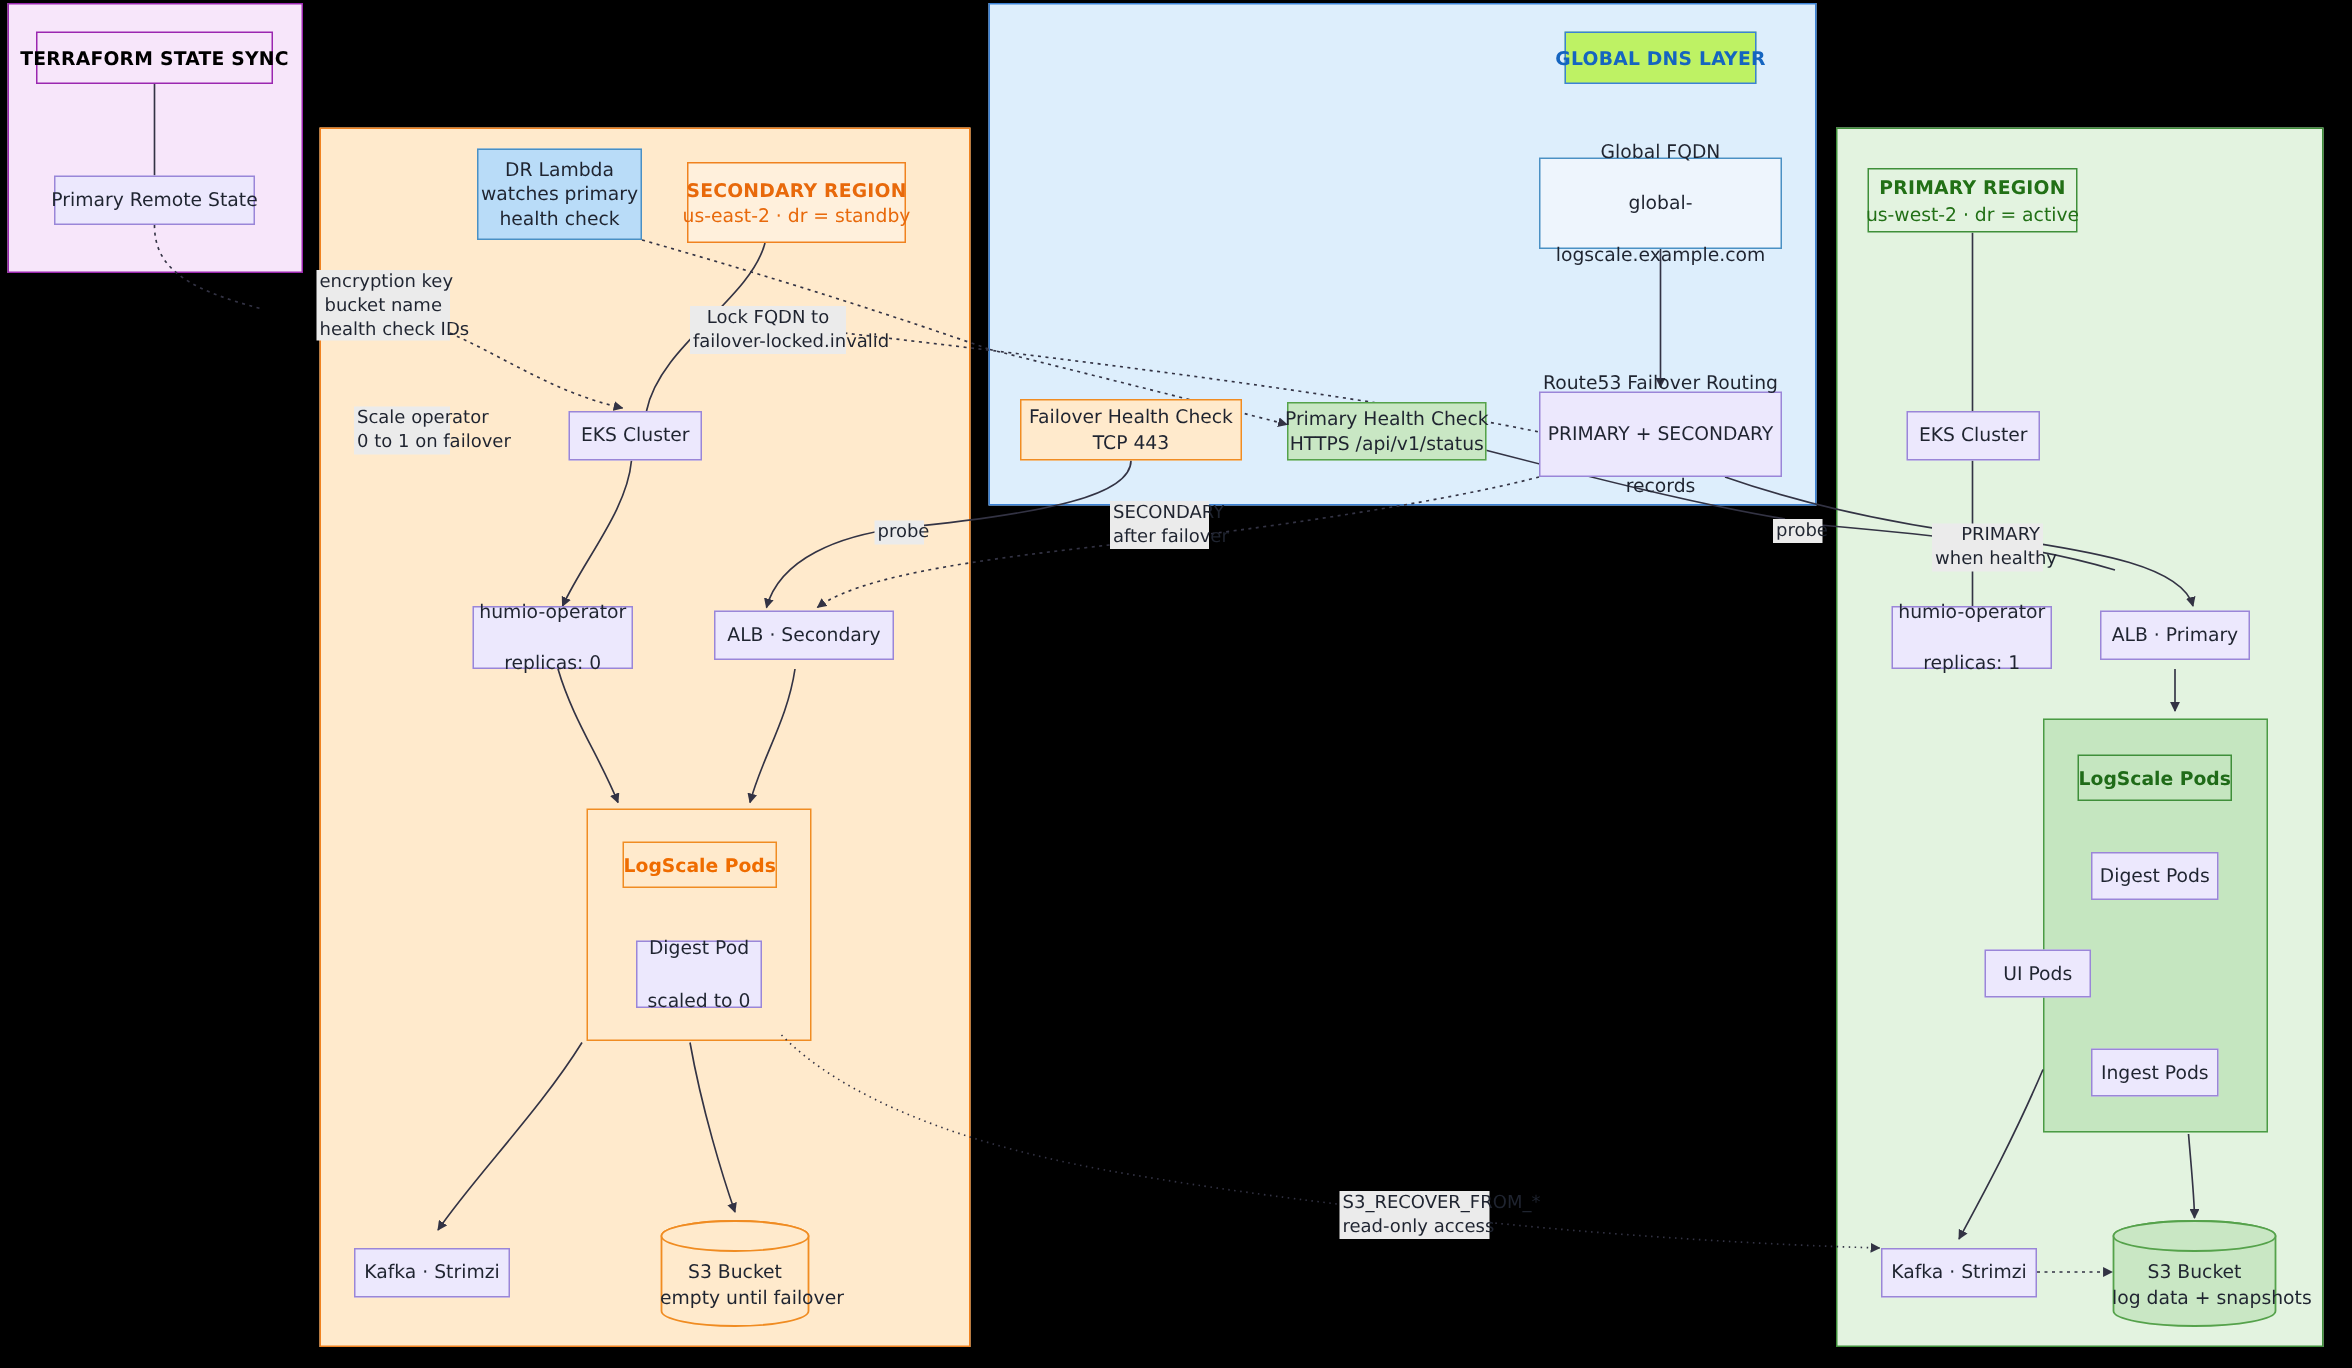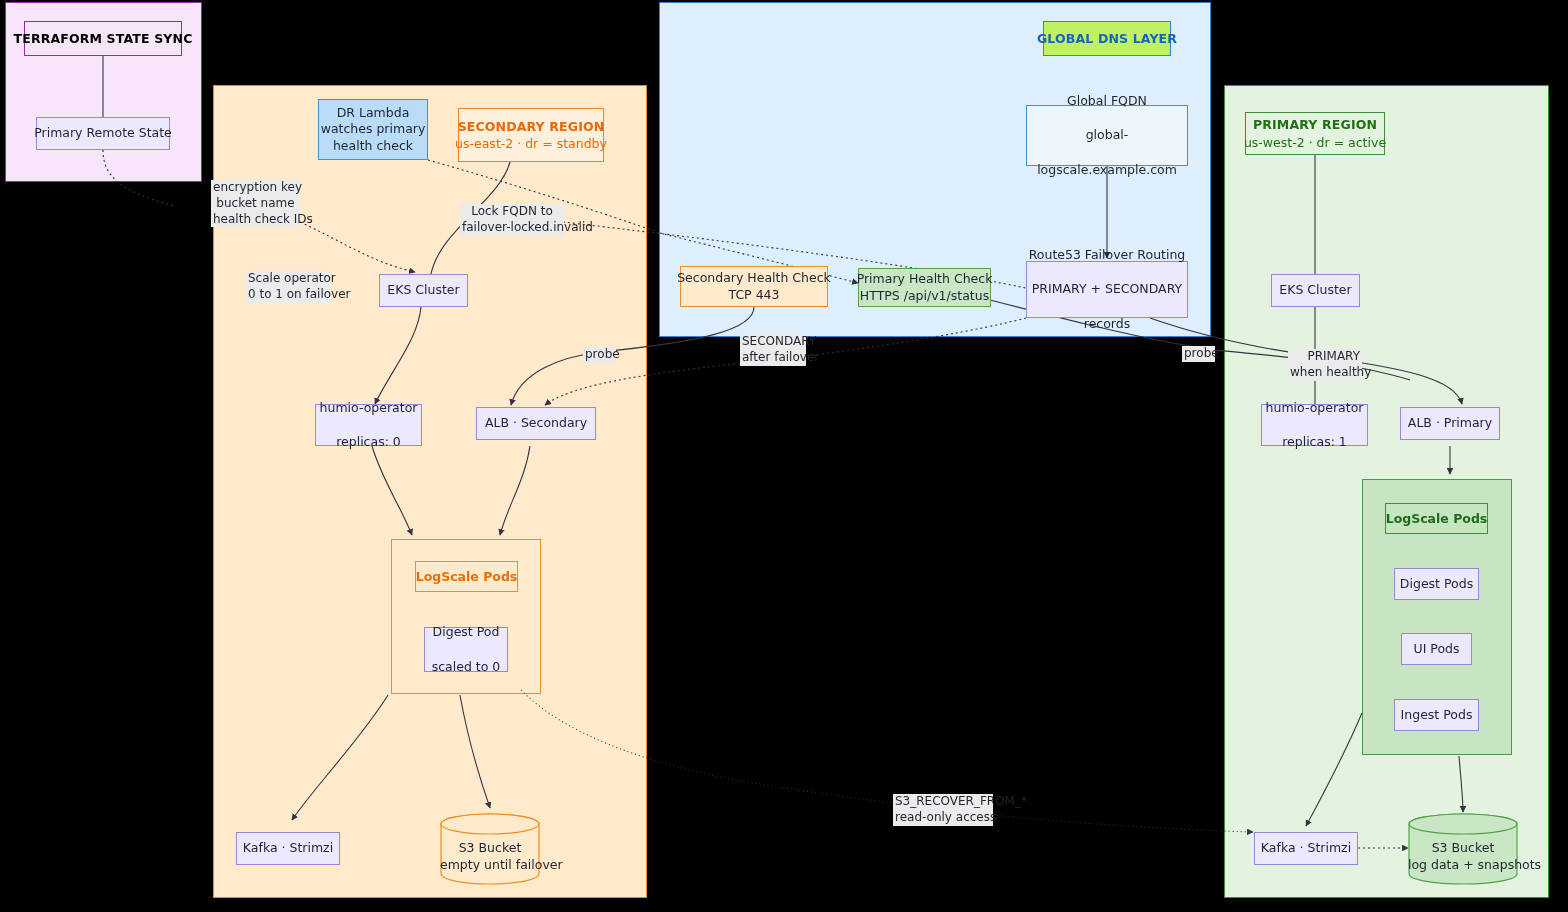"Scale operator" div.edge-label { left: 246px -> 236px; width: 84px -> 64px }
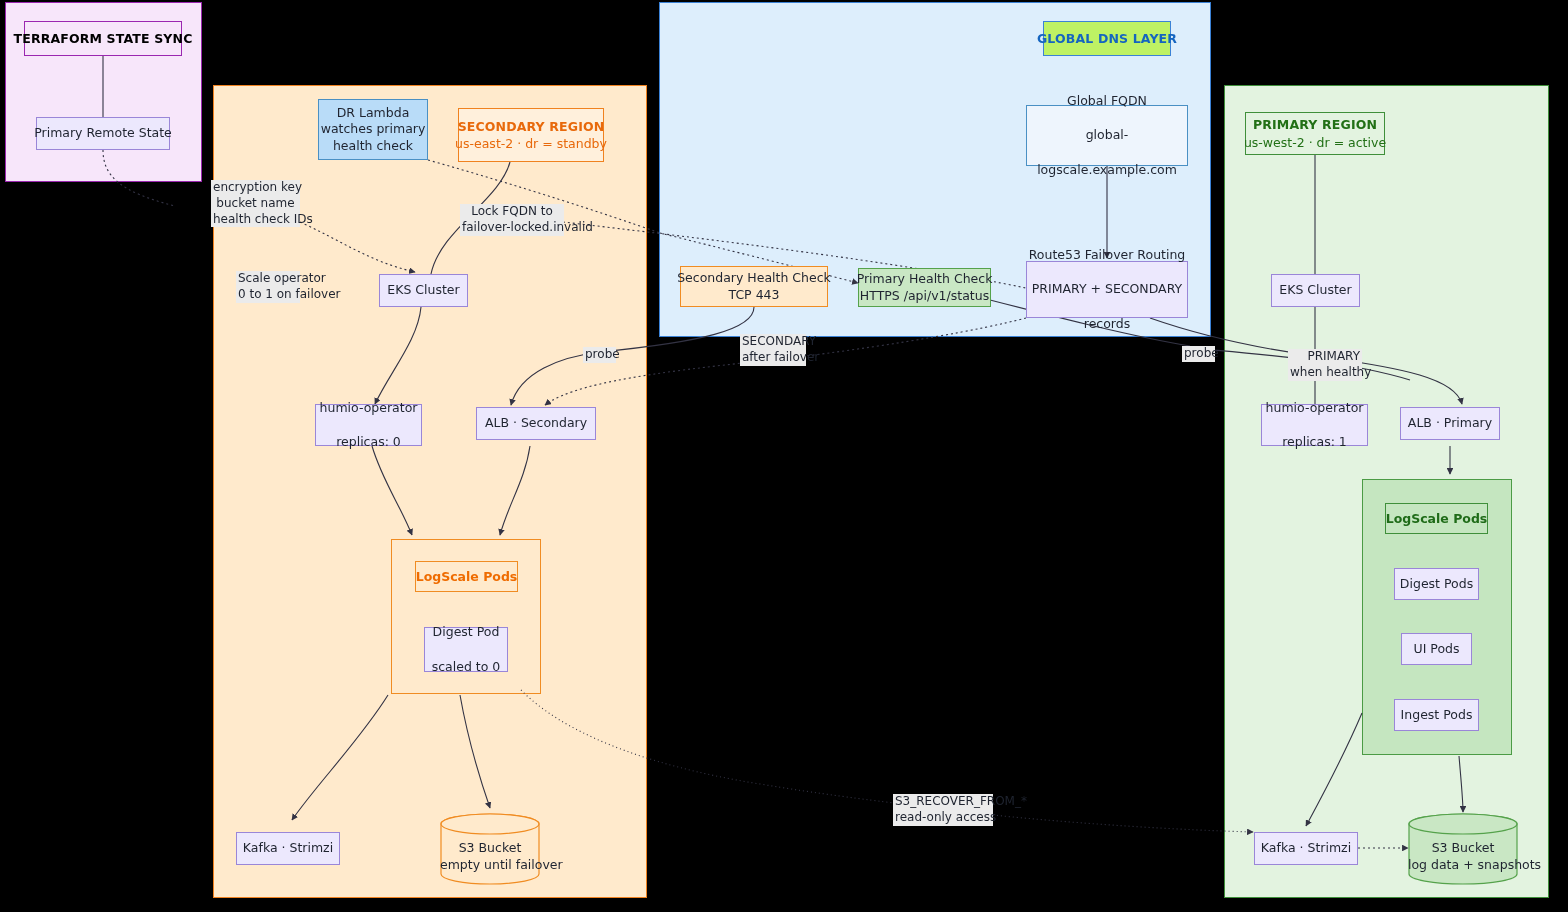"Secondary Health Check" span.ln { text: Secondary -> Failover }
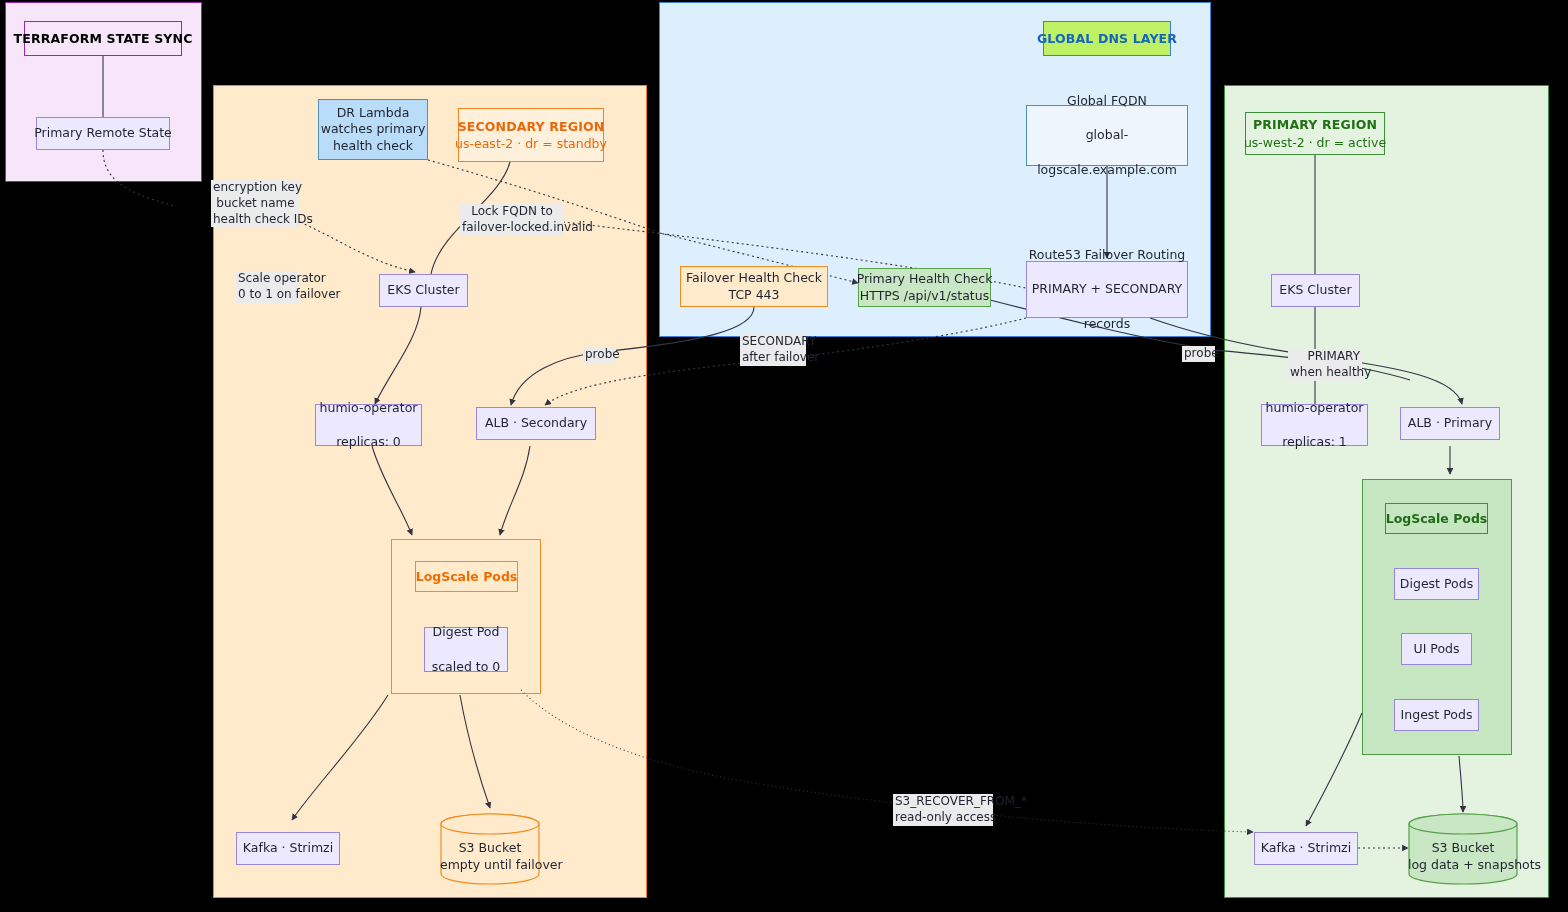"UI Pods" div.node { left: 1401px -> 1323px }
